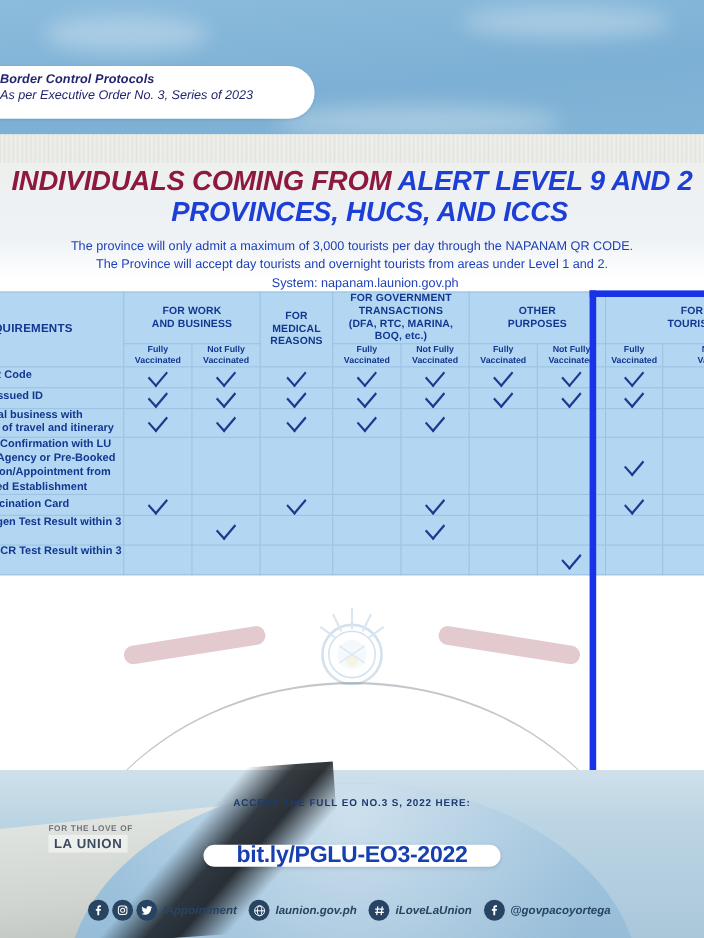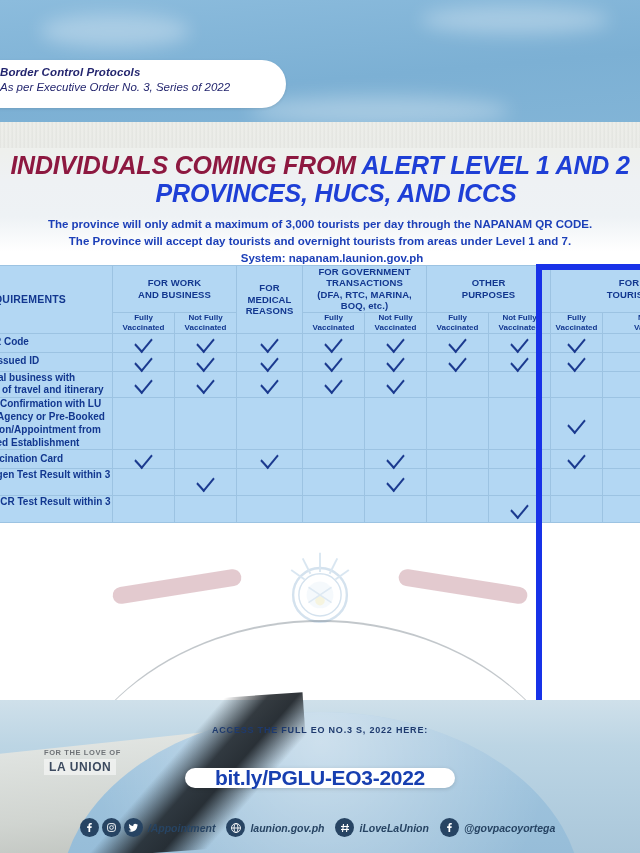"As per Executive Order No." div.top-banner-line2 { text: 2022 -> 2023 }
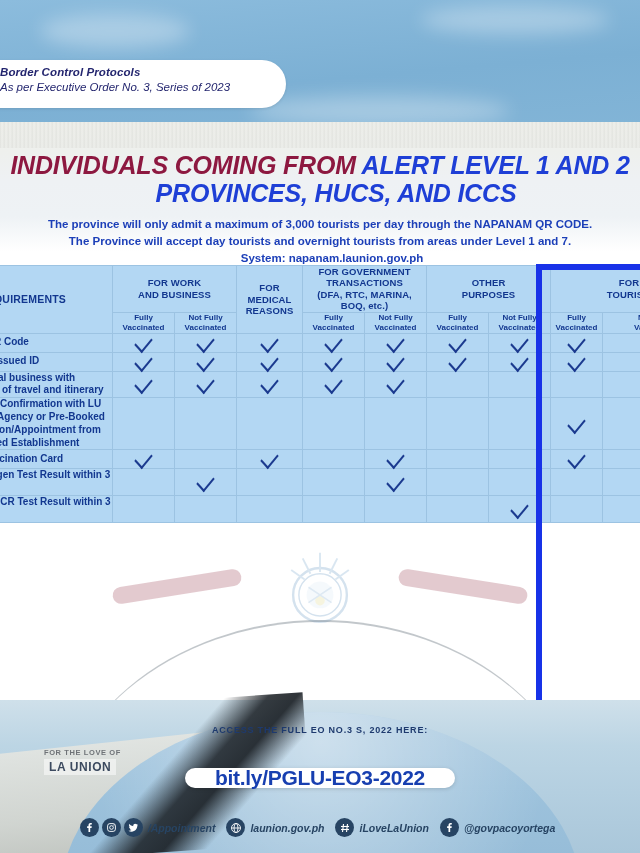"ALERT LEVEL 1 AND 2" span.hl-blue { text: 1 -> 9 }
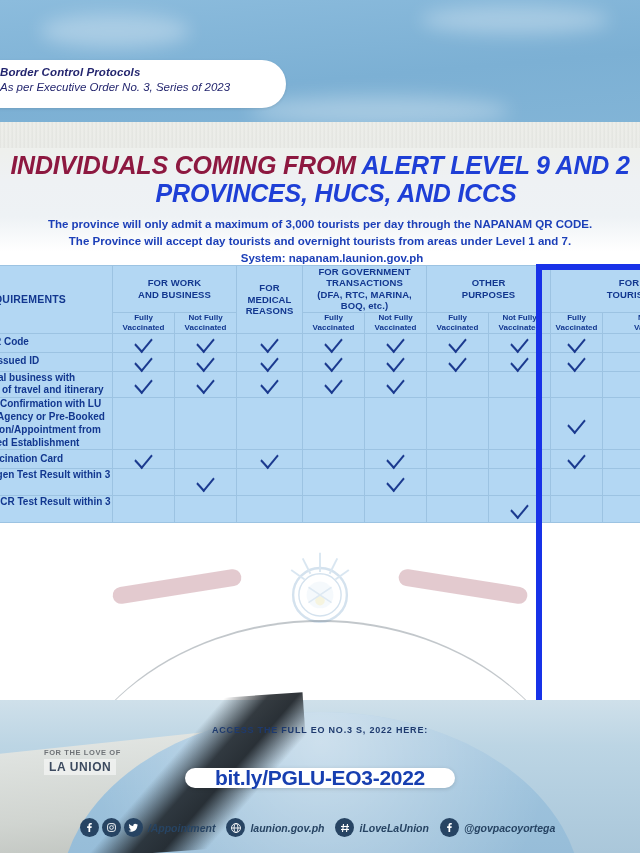"The province will only admit" .subline { font-weight: bold -> normal }
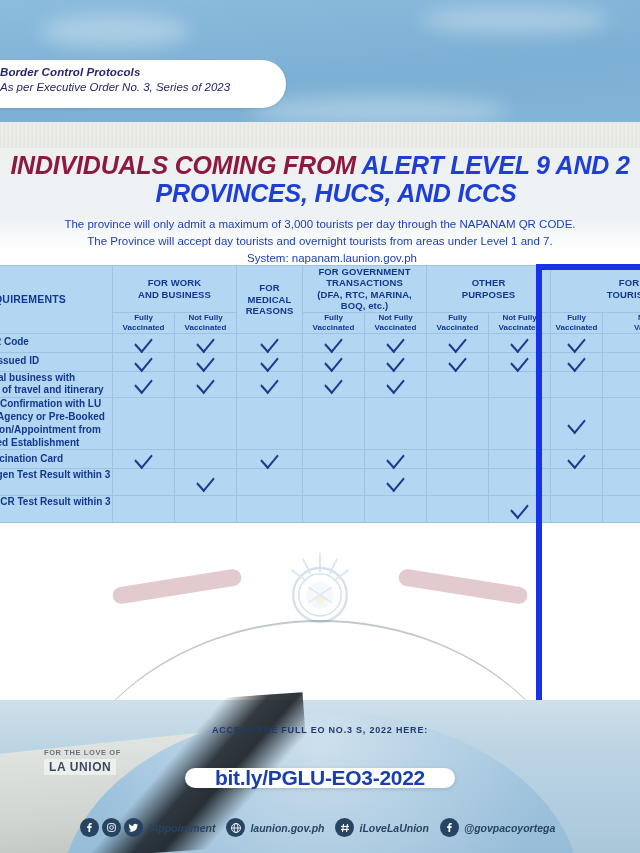"The Province will accept day" div { text: 7 -> 2 }
